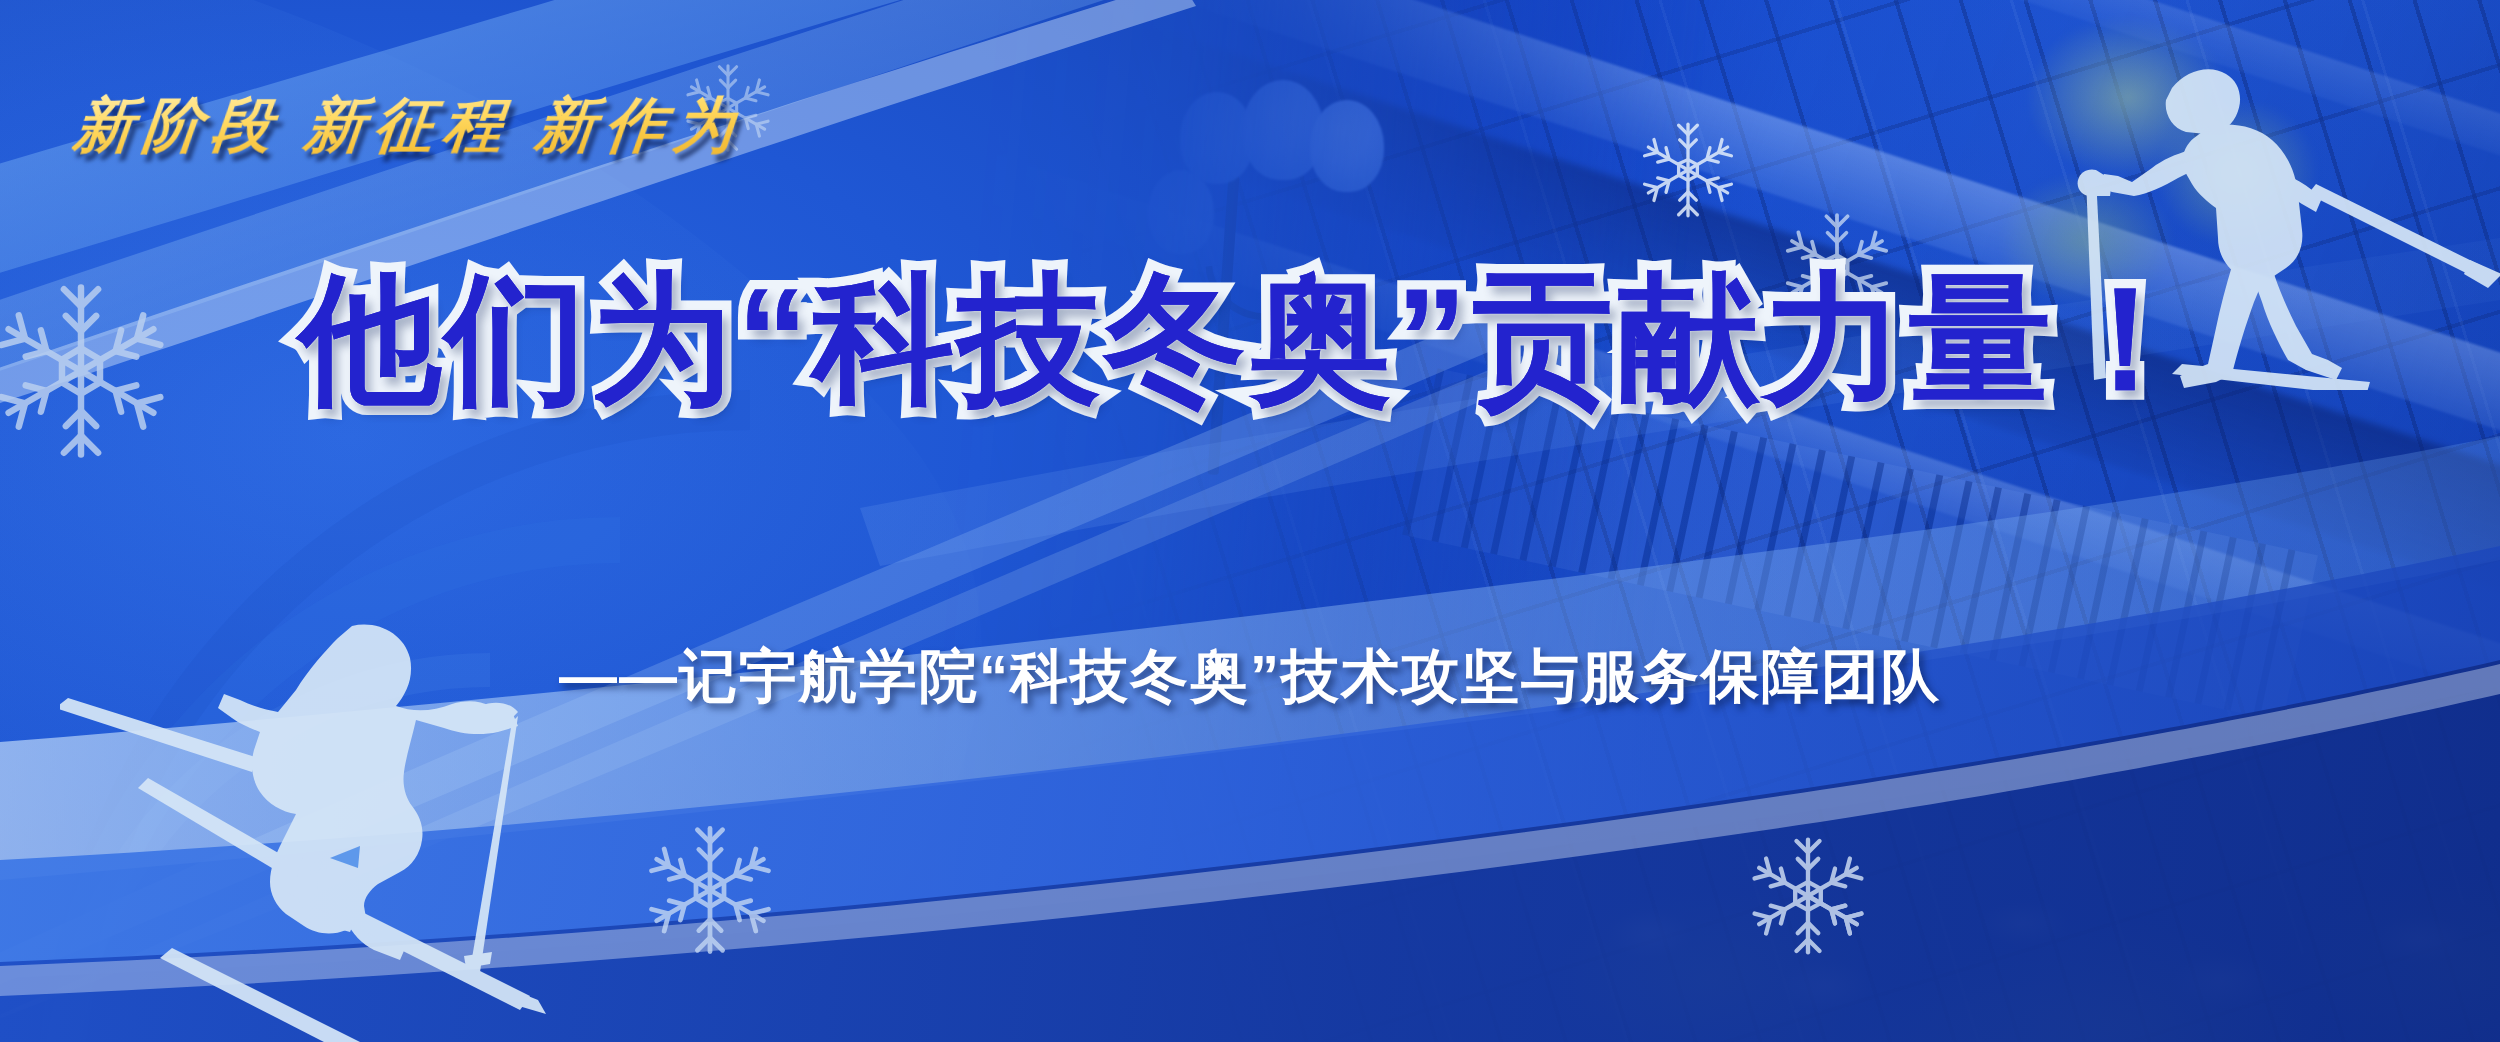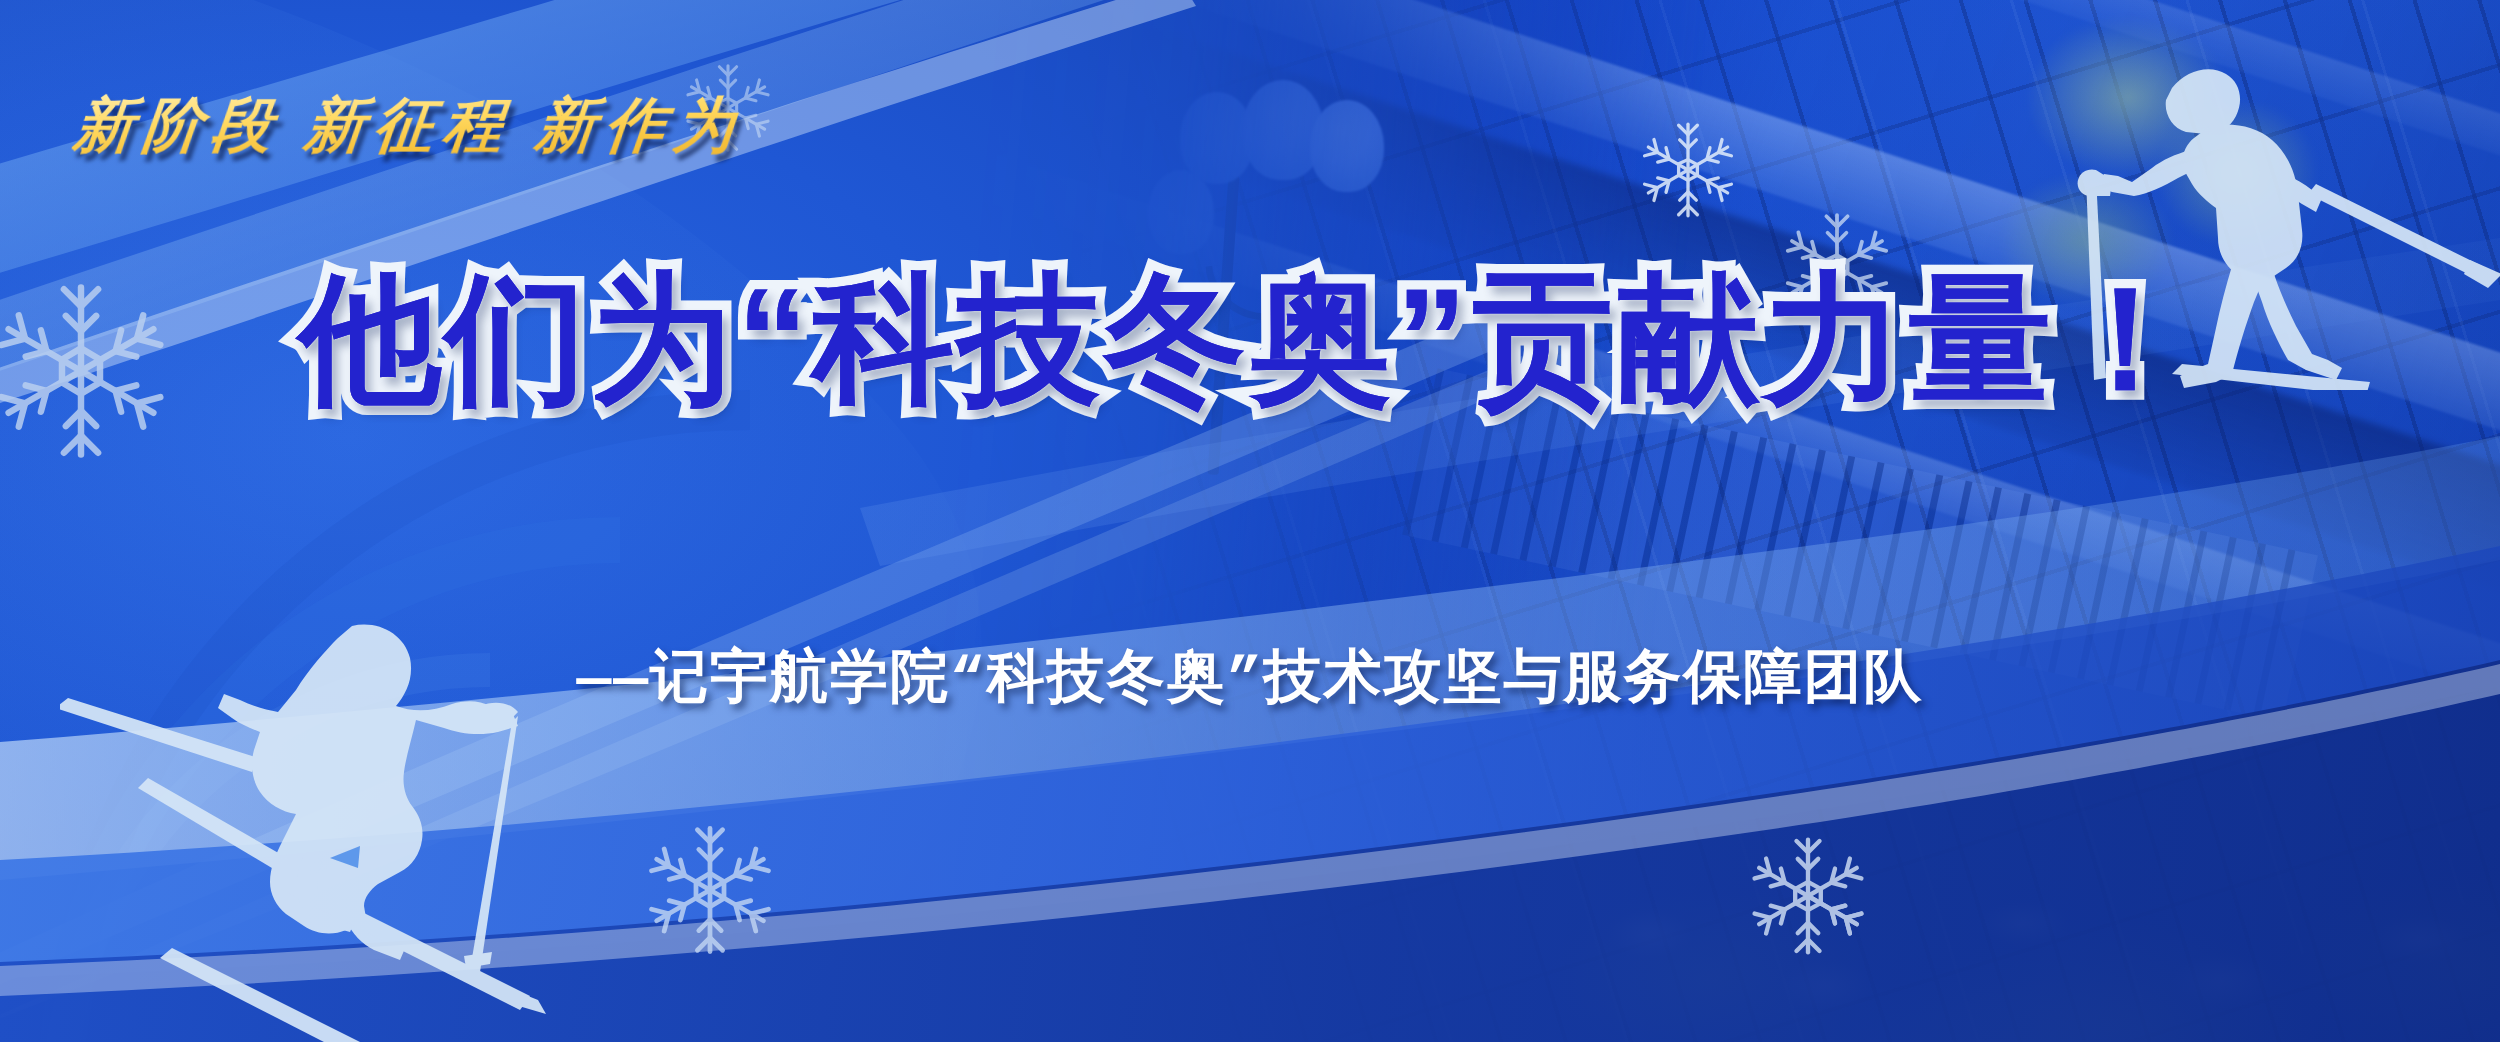"——记宇航学院“科技冬奥”技术攻坚与服务保障团队" .subhead { font-family: Liberation Mono, monospace -> Liberation Sans, sans-serif }
